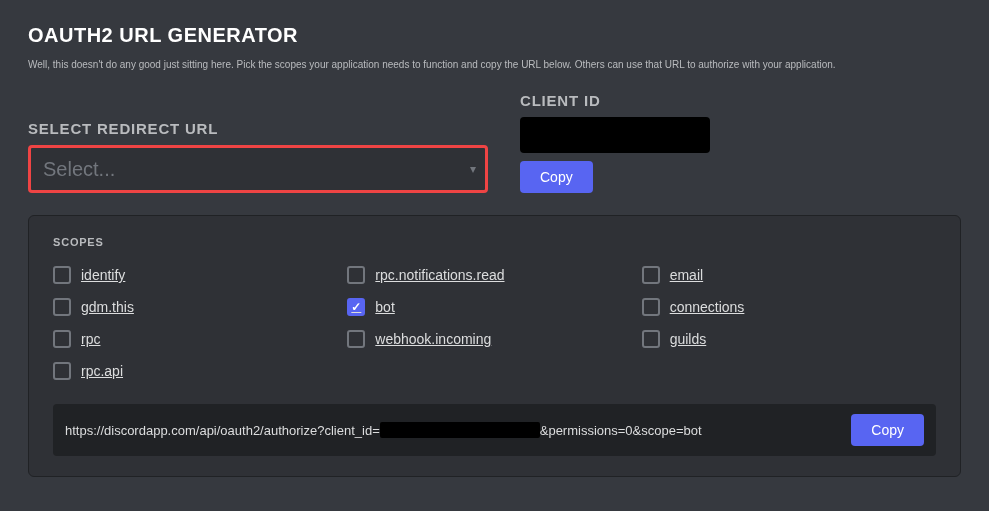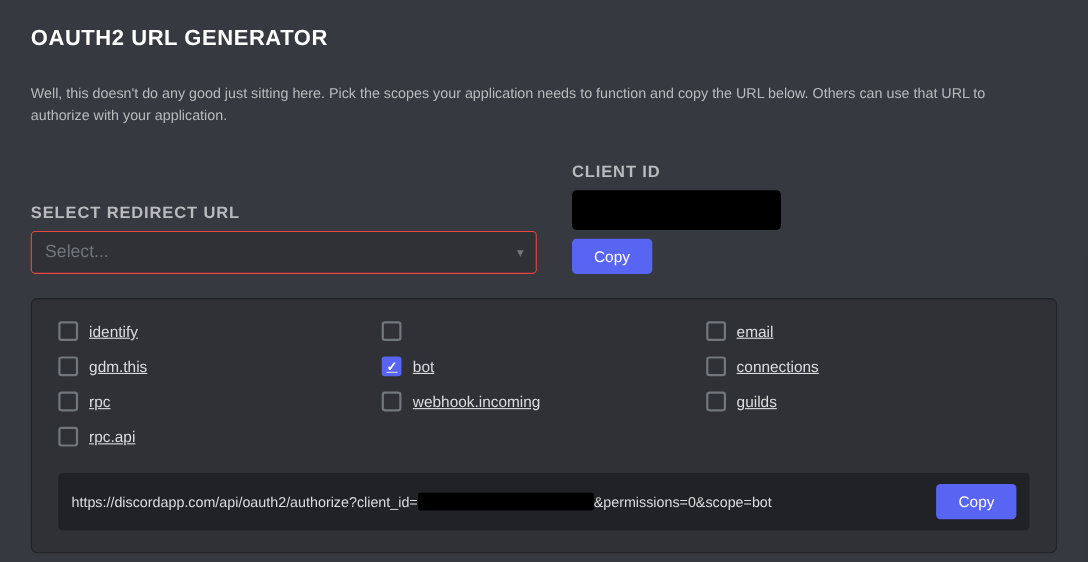"OAUTH2 URL GENERATOR" h1.page-title { margin-bottom: 28px -> 10px }
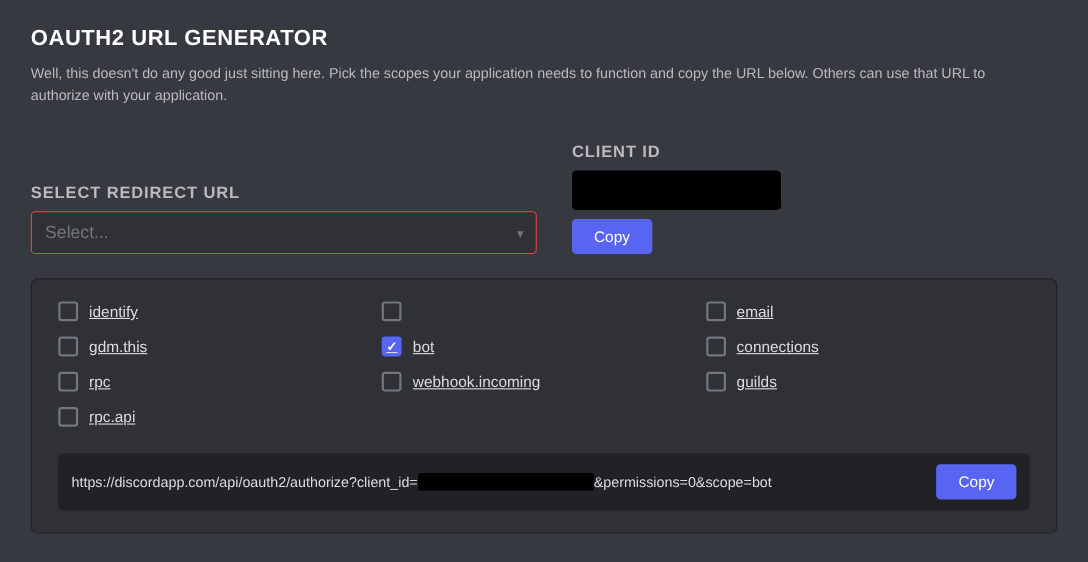"Well, this doesn't do any" .description { font-size: 13px -> 10px; margin-bottom: 34px -> 20px }
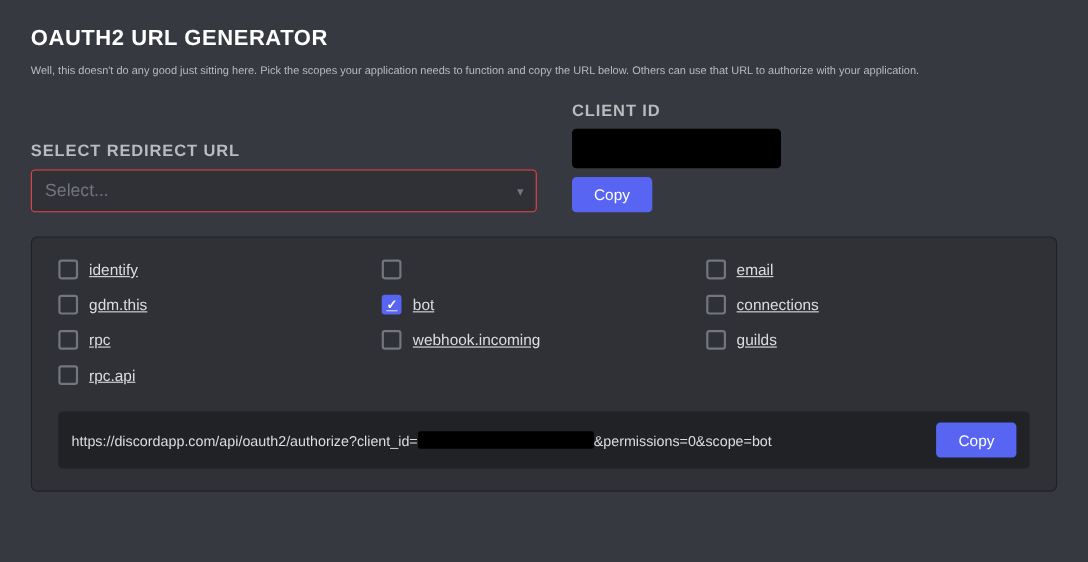"Select..." .select-dropdown { border: 1px solid #ef4444 -> 3px solid #ef4444; font-size: 16px -> 20px }
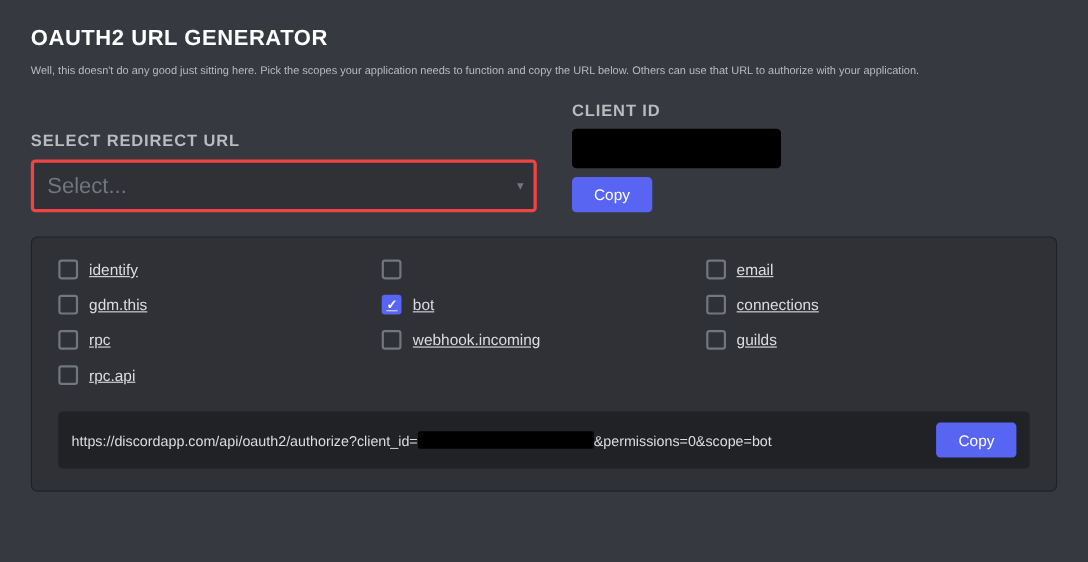"SCOPES" div.scopes-label { html: none -> <div>SCOPES</div> }
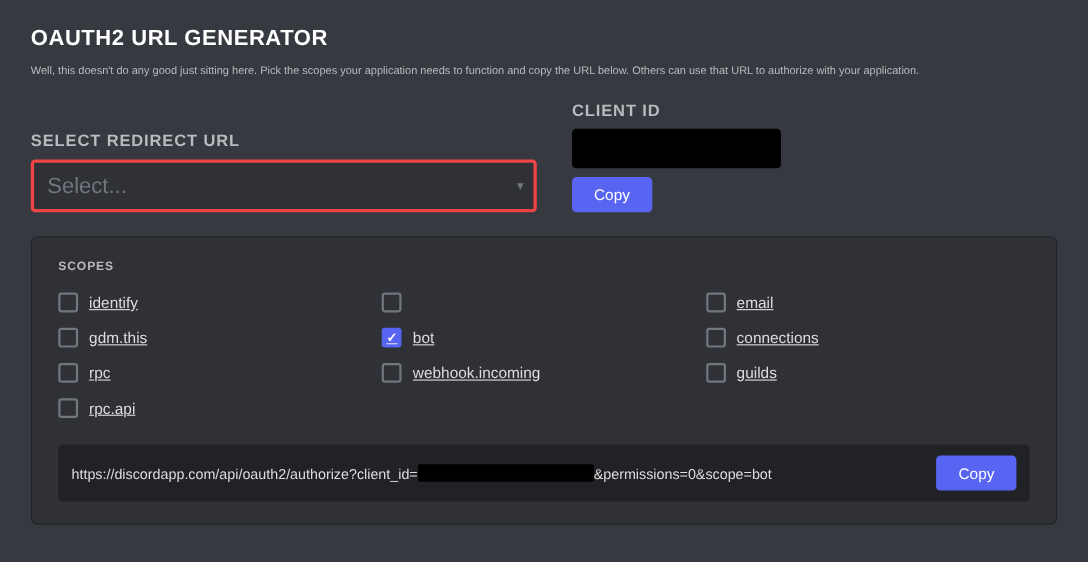"rpc.notifications.read" span.scope-text { html: none -> <span>rpc.notifications.read</span> }
